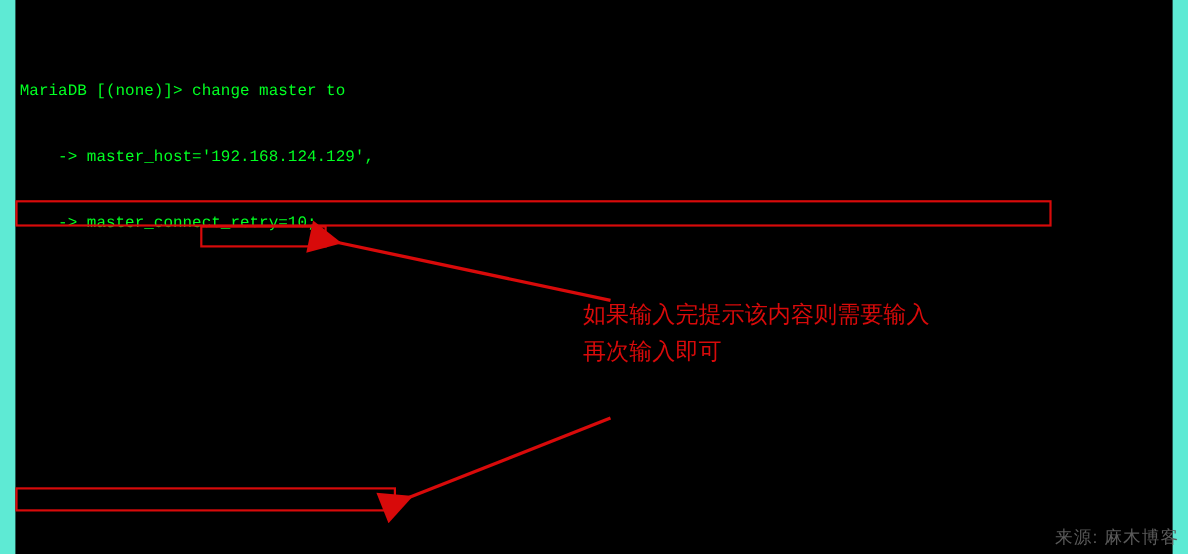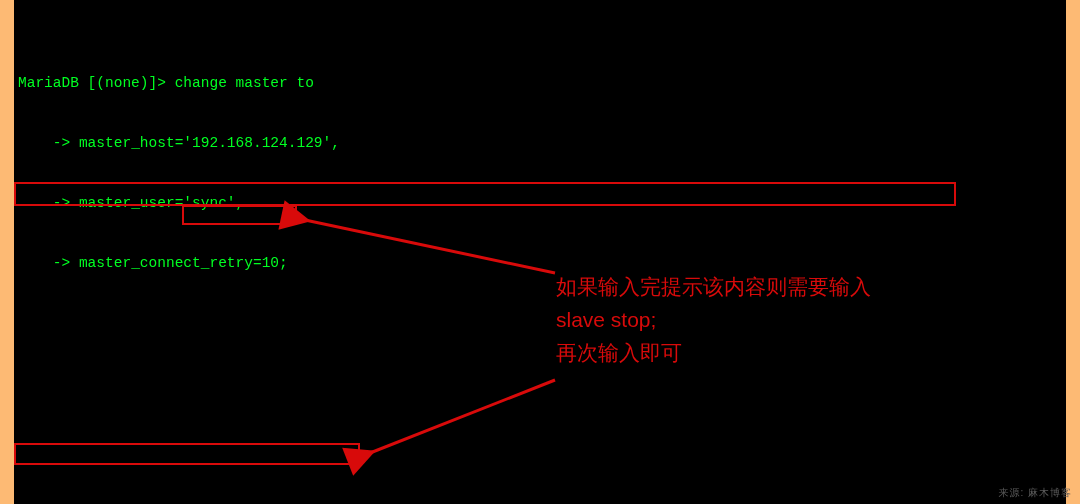"MariaDB [(none)]> change master to" .terminal-wrap { background: #fdba74 -> #5eead4 }
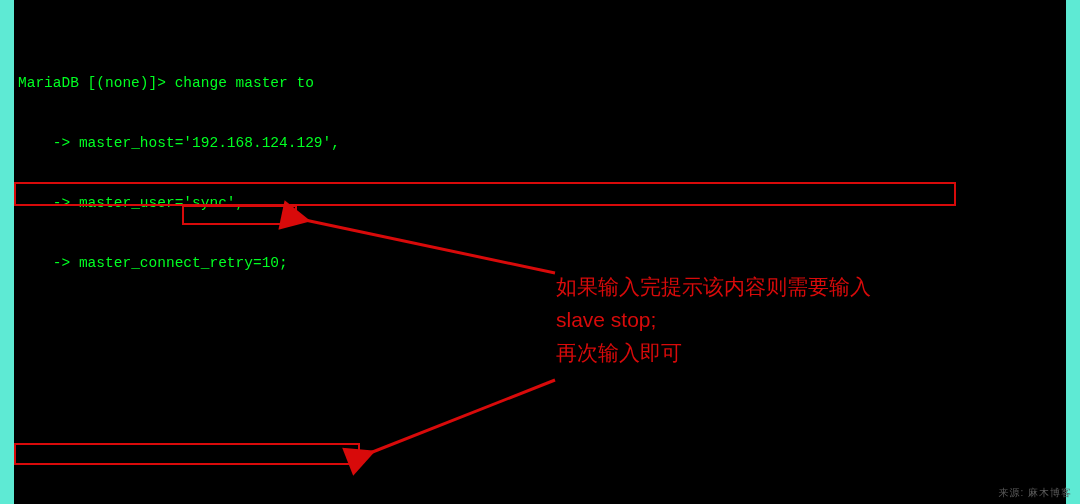"-> master_user='sync'," span.line { html: <span><span> -&gt; </span><span>master_user='sync',</span></span> -> none }
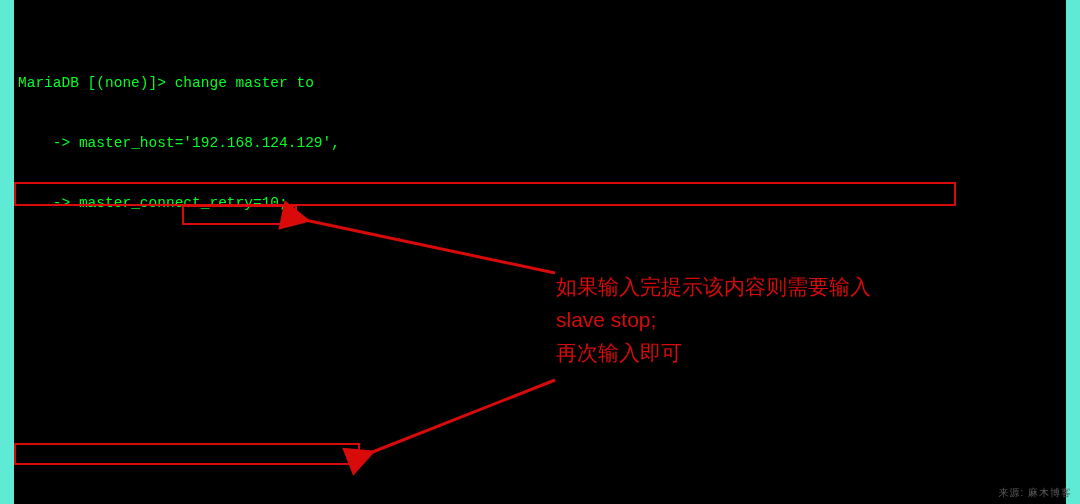"如果输入完提示该内容则需要输入" div.red-annot { left: 556px -> 530px }
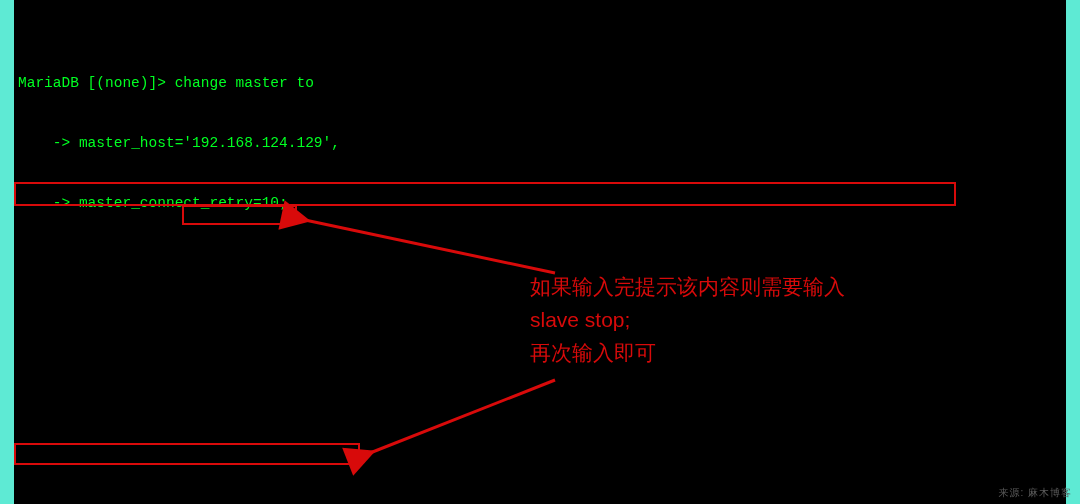"slave stop;" div { html: <div>slave stop;</div> -> none }
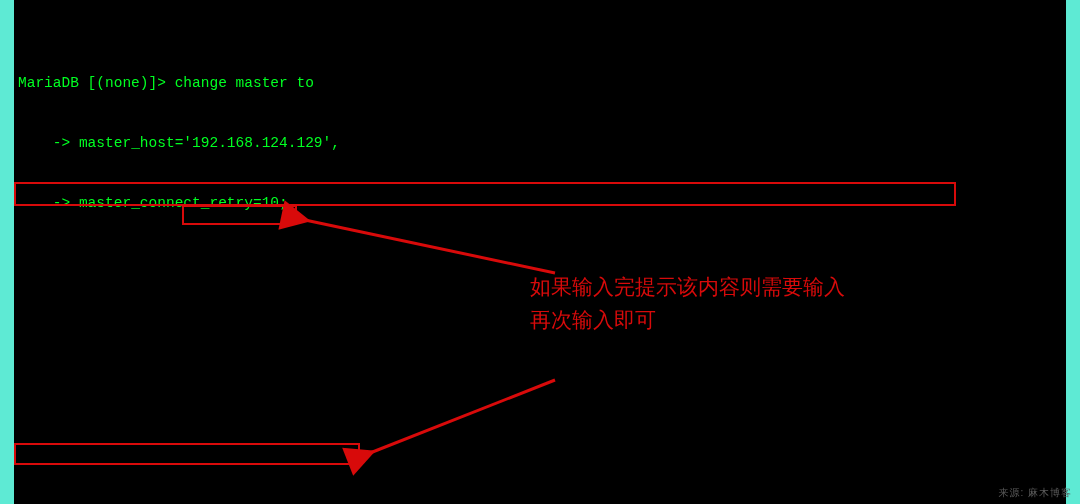"来源: 麻木博客" .source { font-size: 10px -> 16px }
